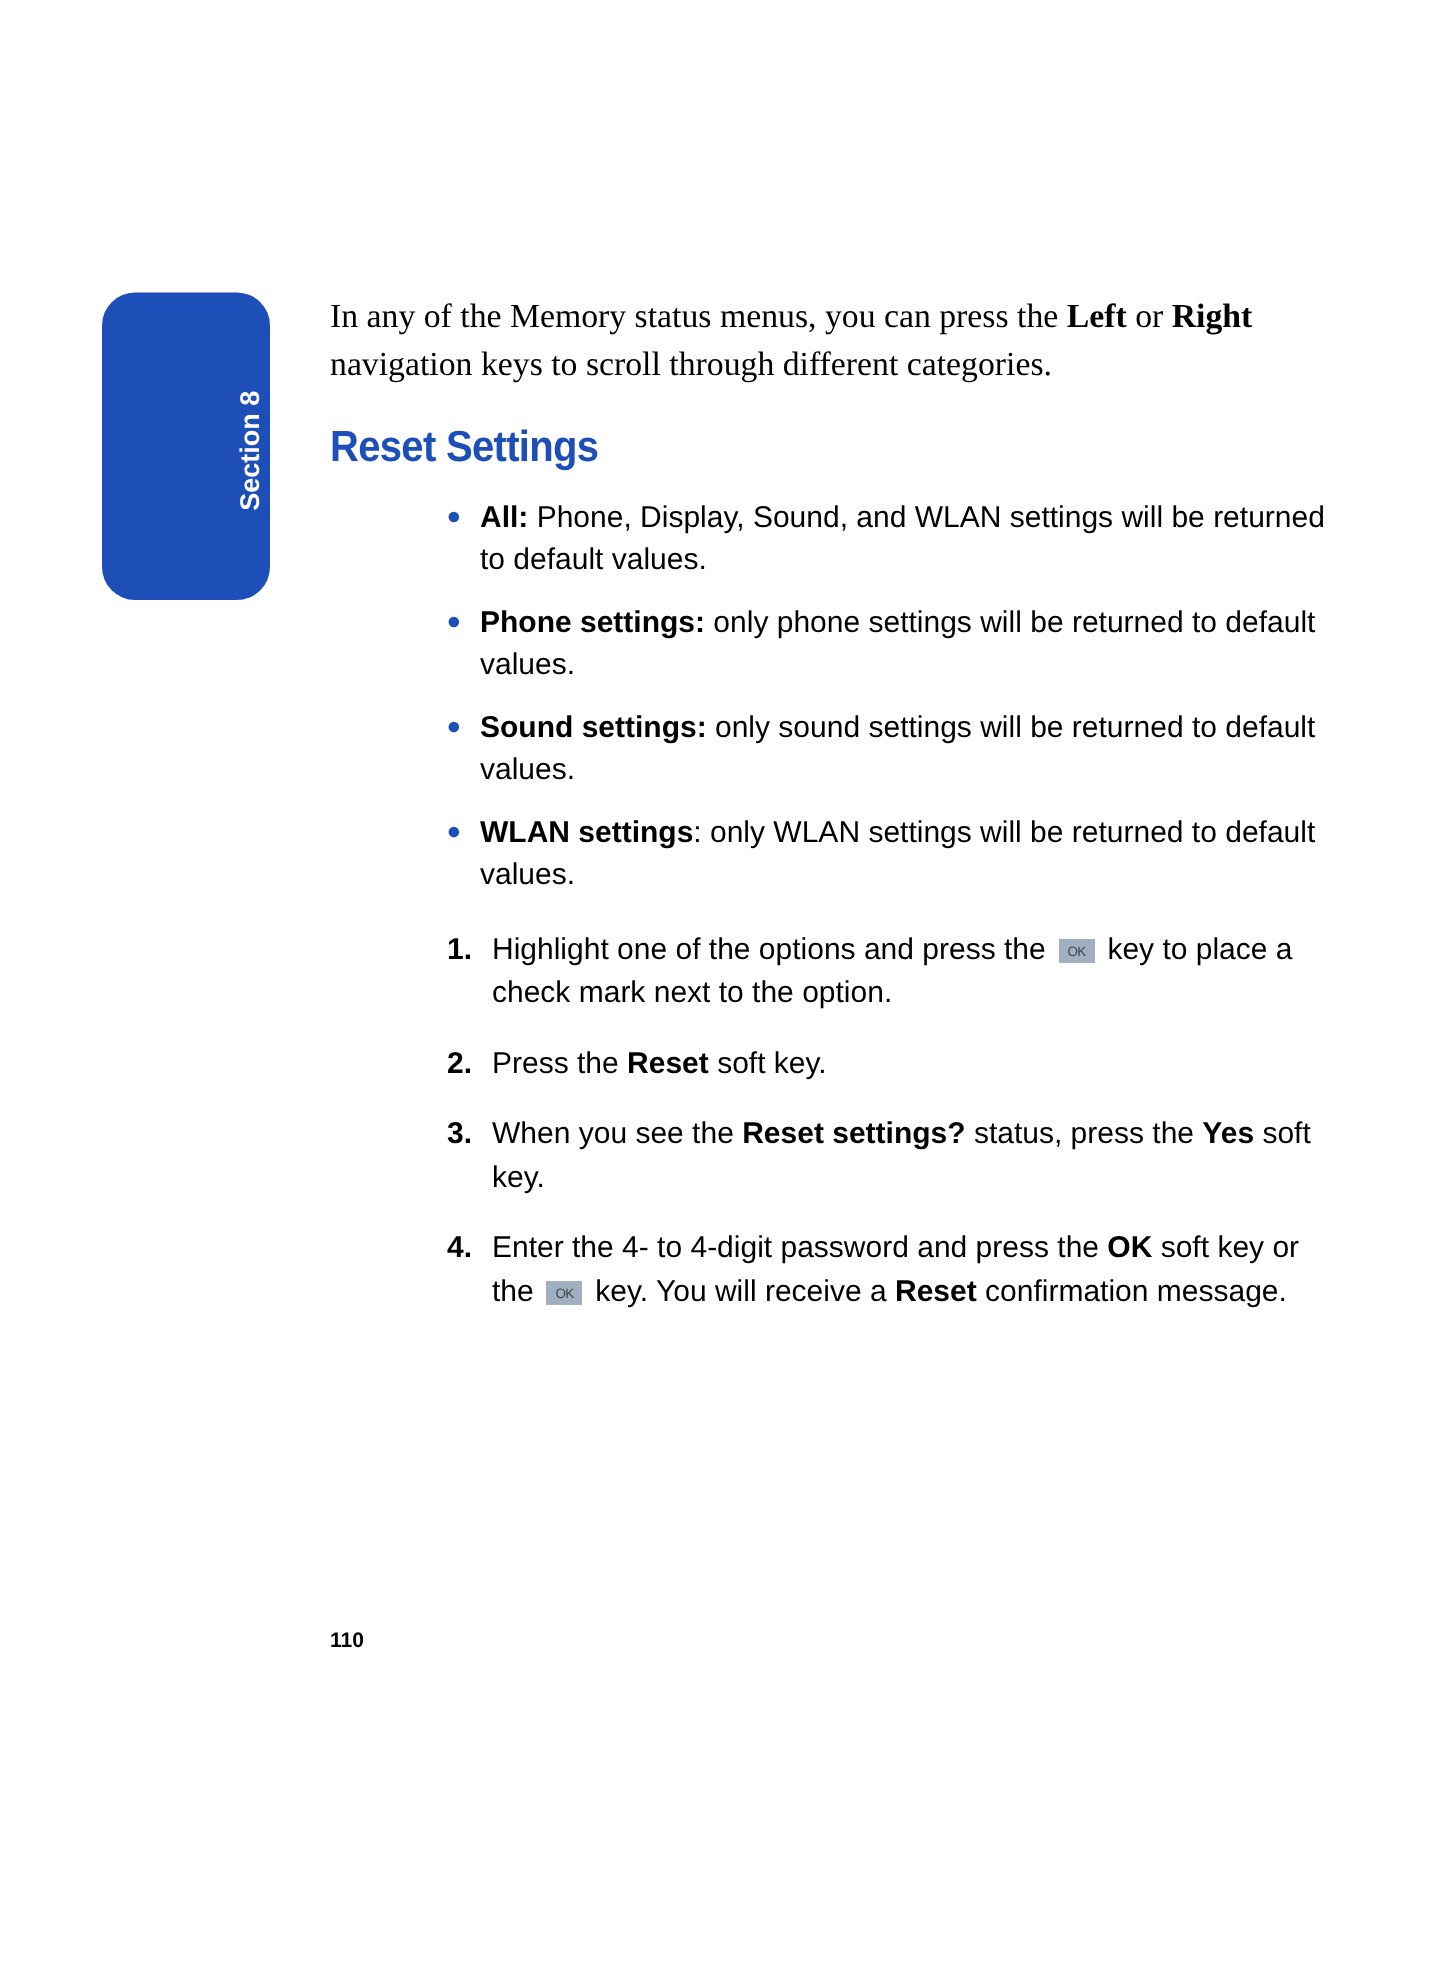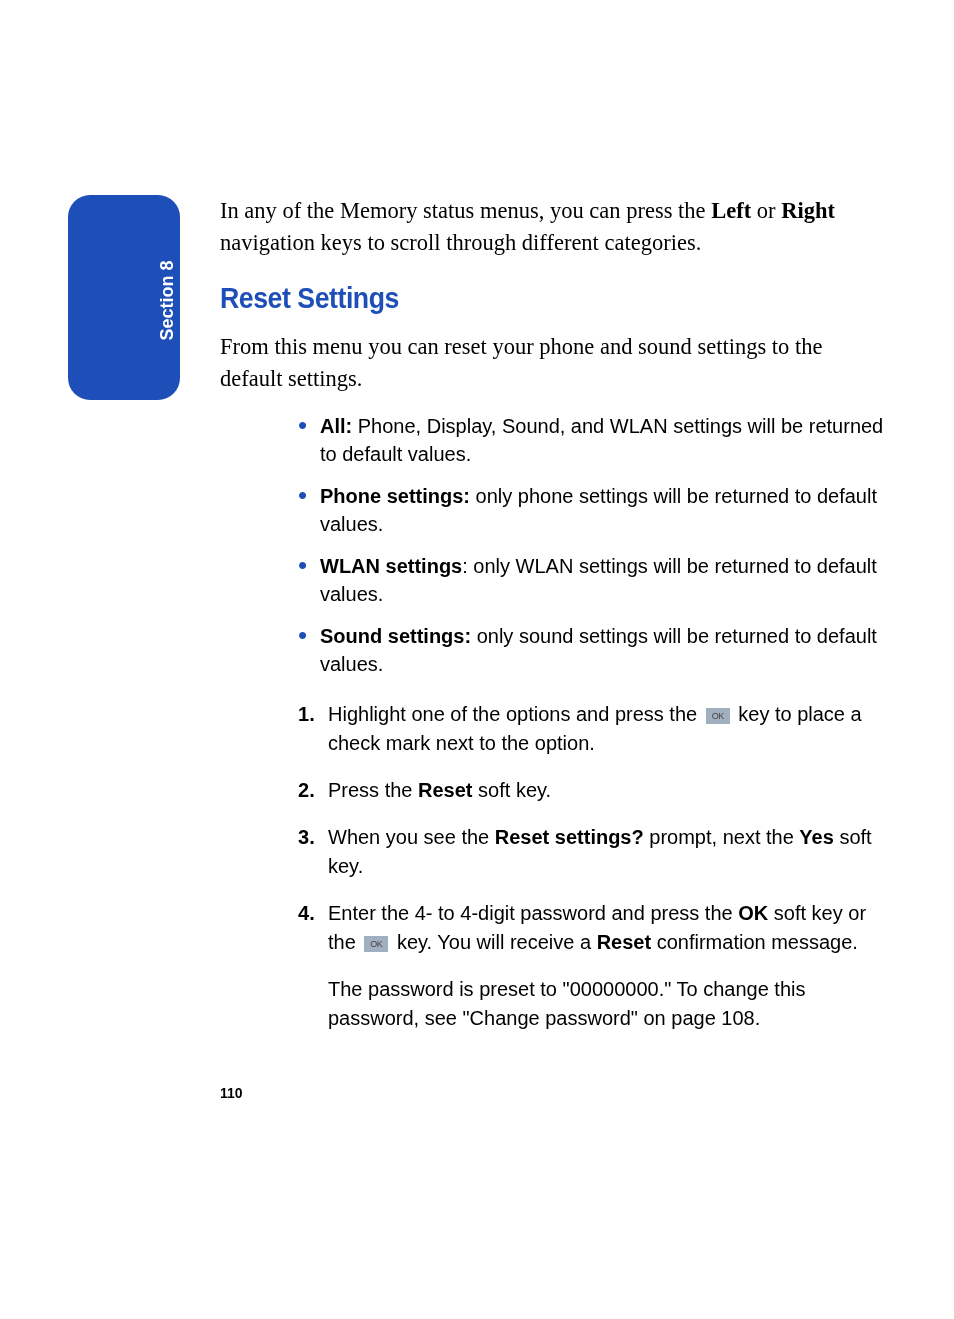"From this menu you can" p.para { html: <p>From this menu you can reset your phone and sound settings to the default settings.</p> -> none }
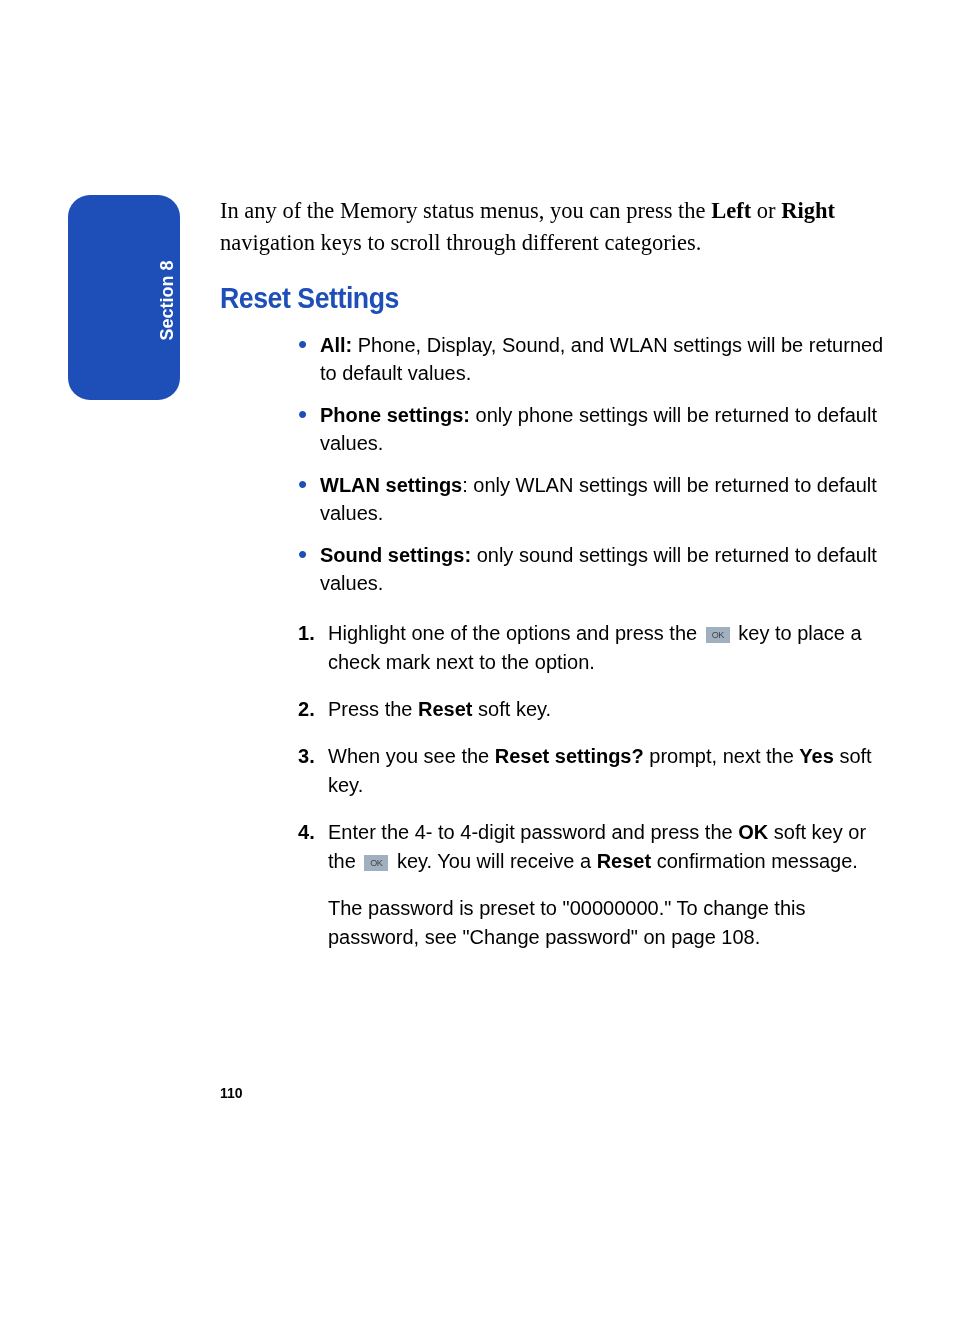"WLAN settings: only WLAN settings" li { order: before "Sound settings: only sound settings" -> after "Sound settings: only sound settings" }
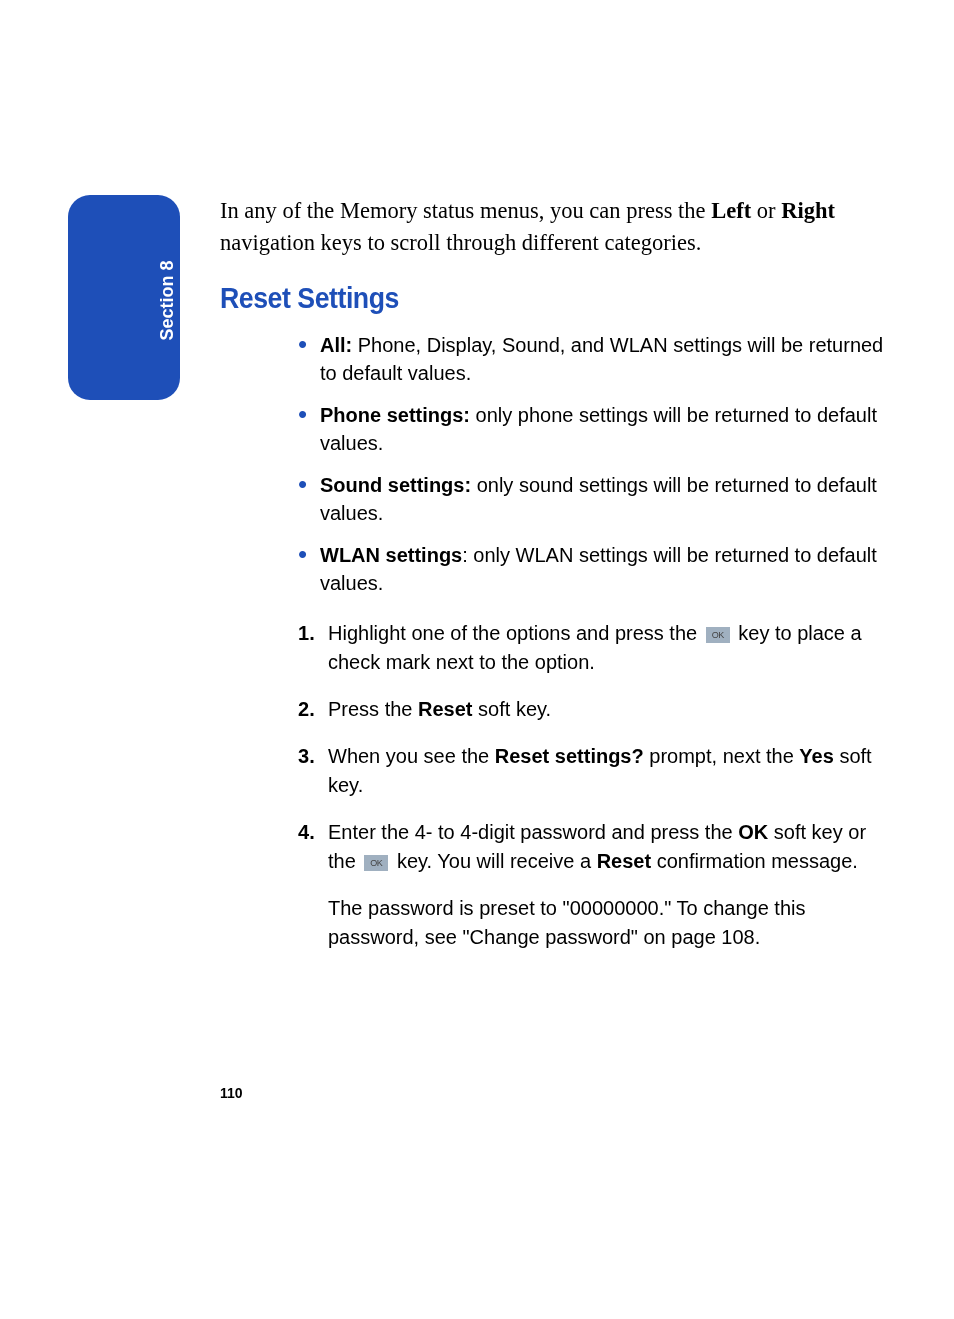"prompt, next the" span { text: prompt, next -> status, press }
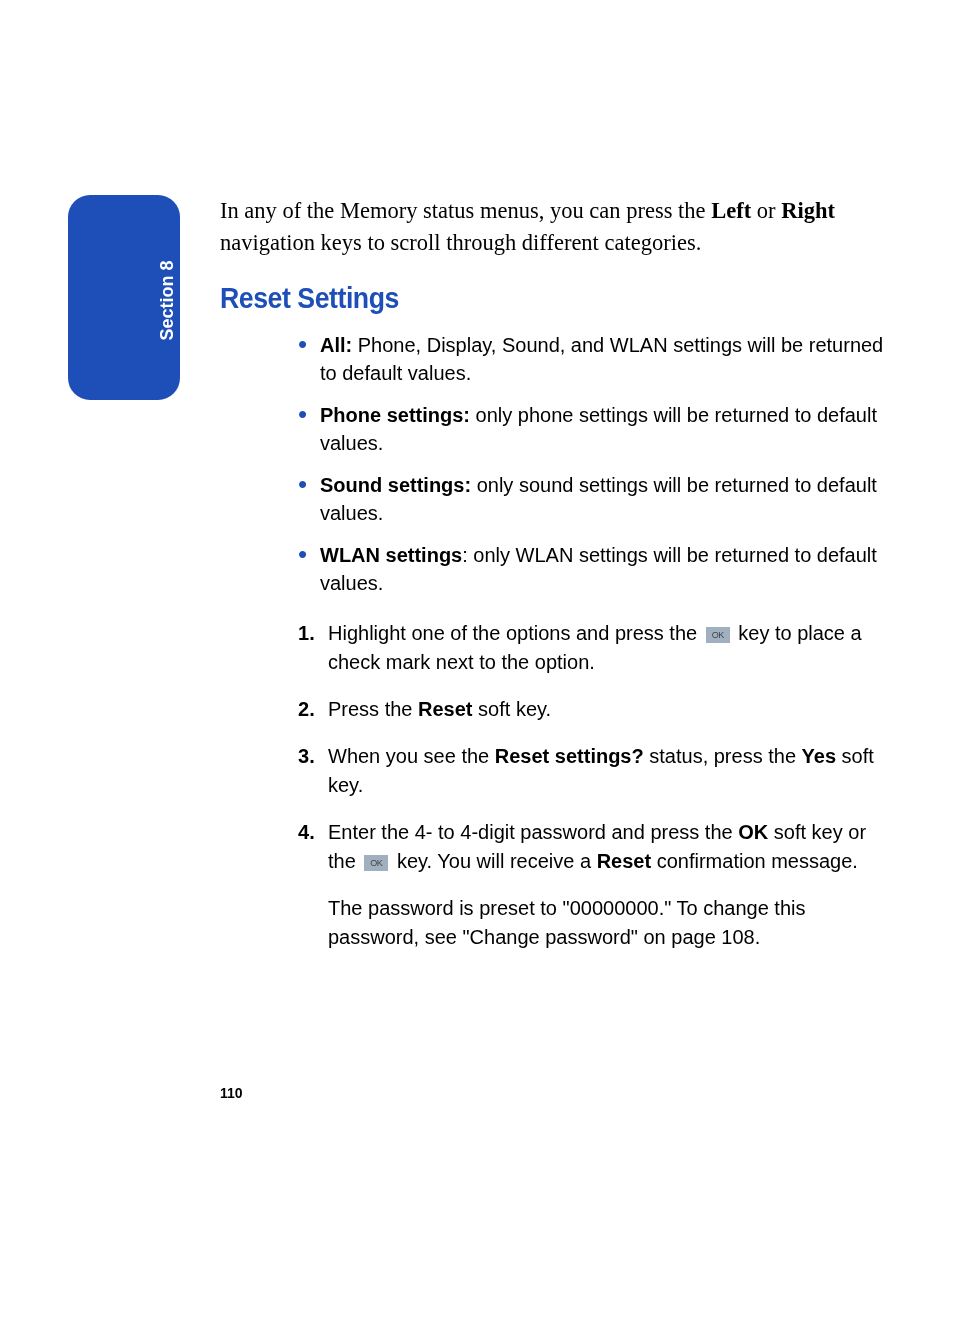"The password is preset to" p.step-note { html: <p>The password is preset to "00000000." To change this password, see "Change password" on page 108.</p> -> none }
